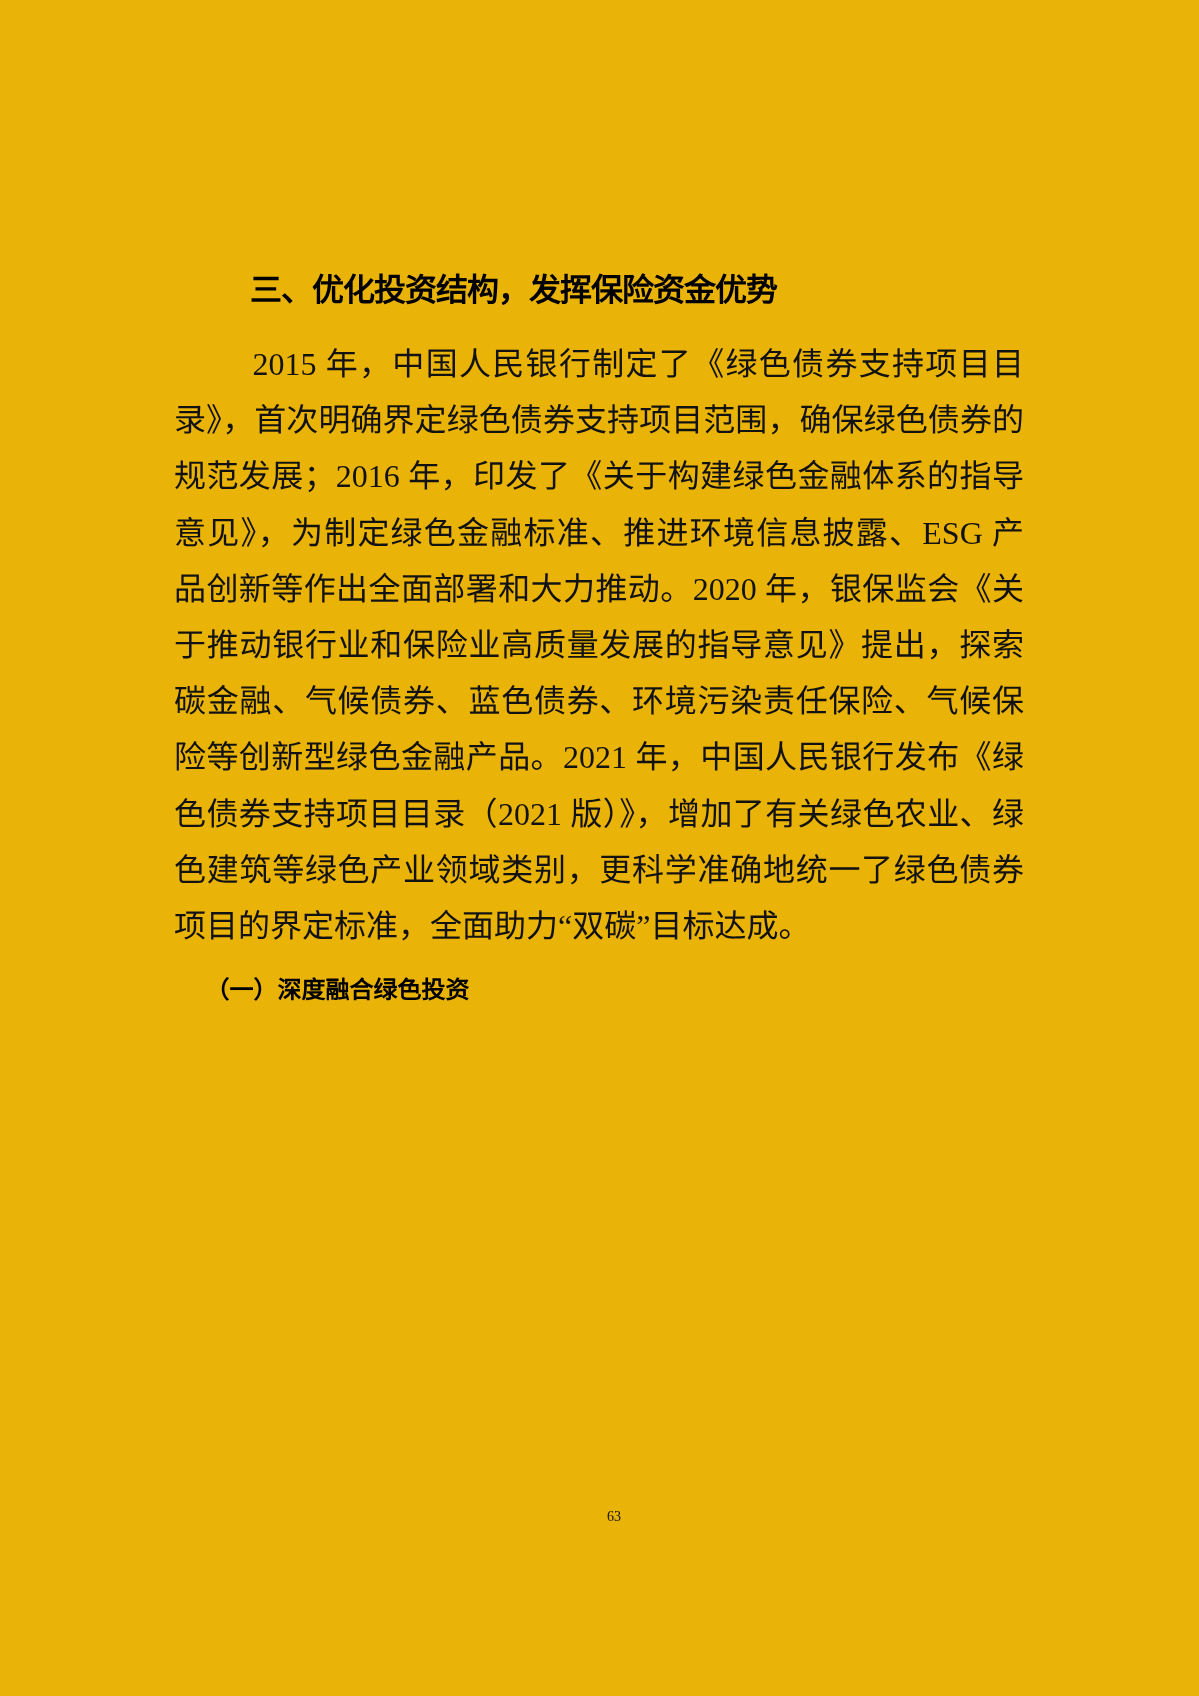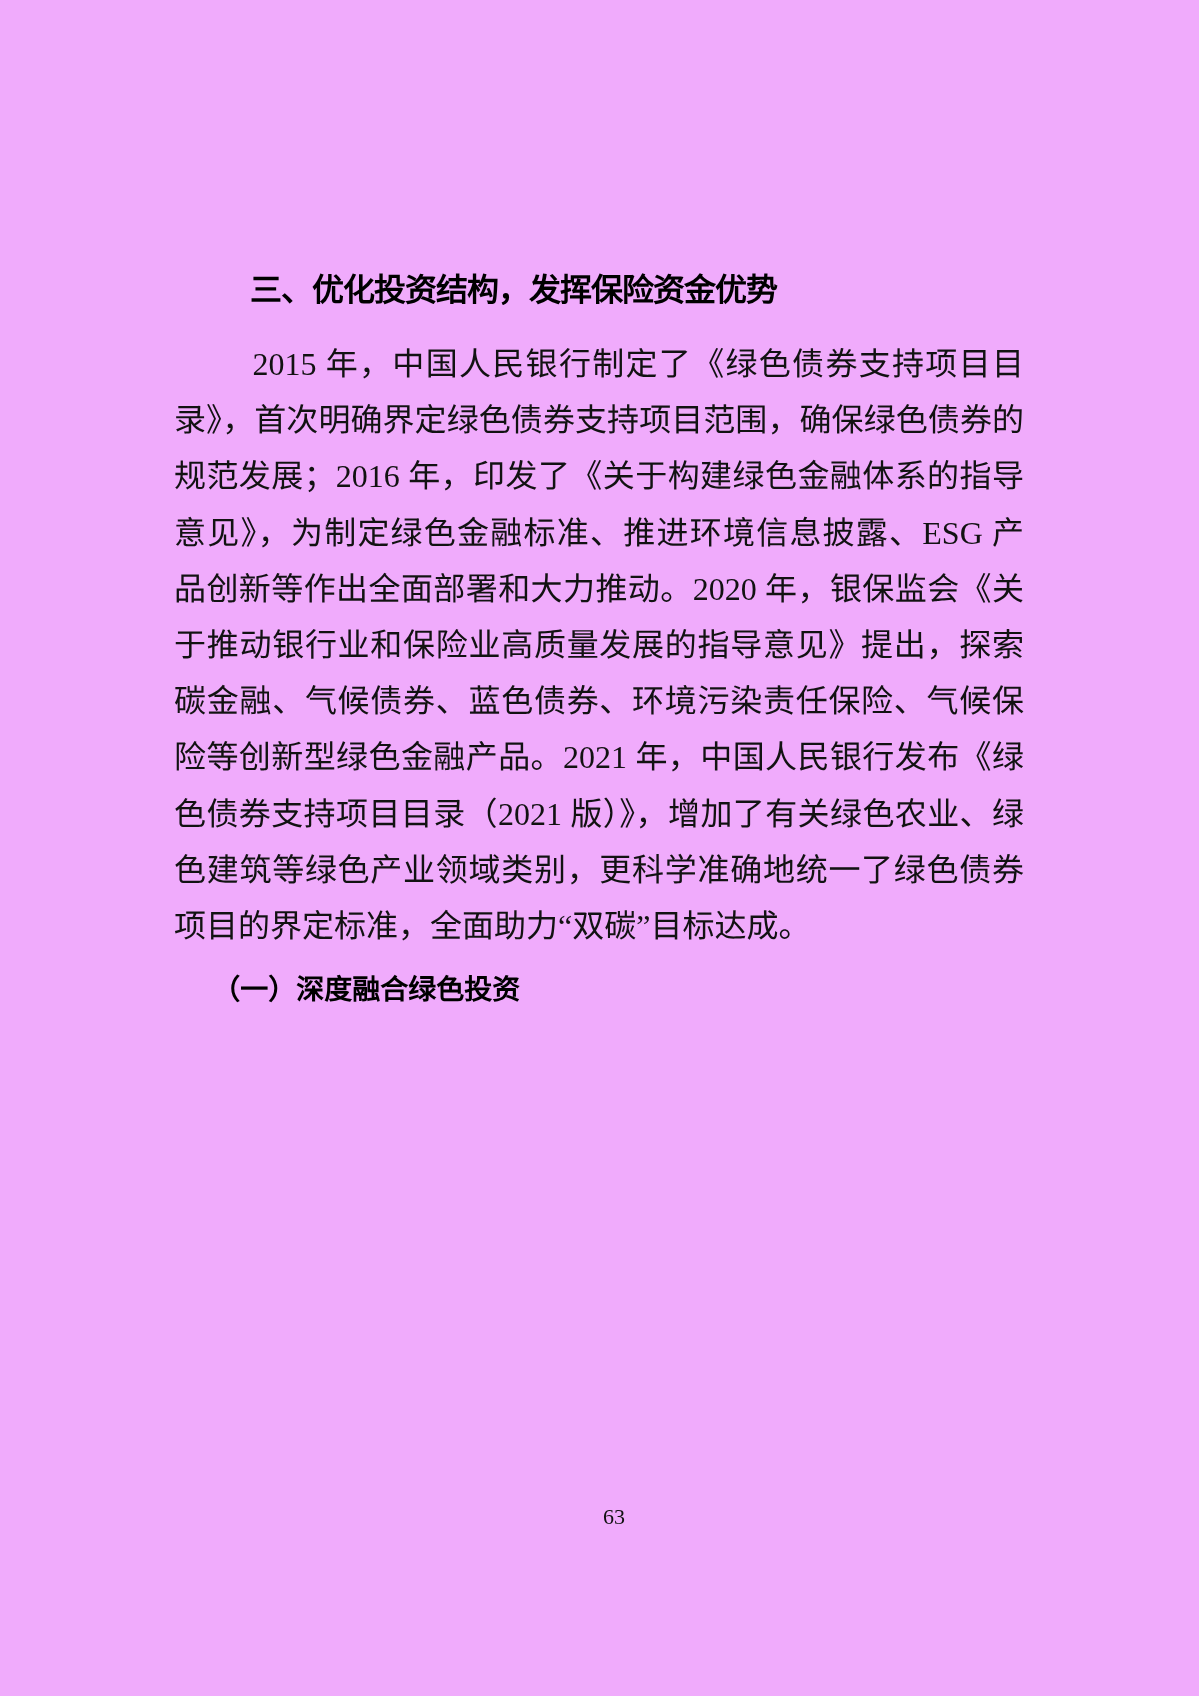"三、优化投资结构，发挥保险资金优势" .page { background: #f0abfc -> #eab308 }
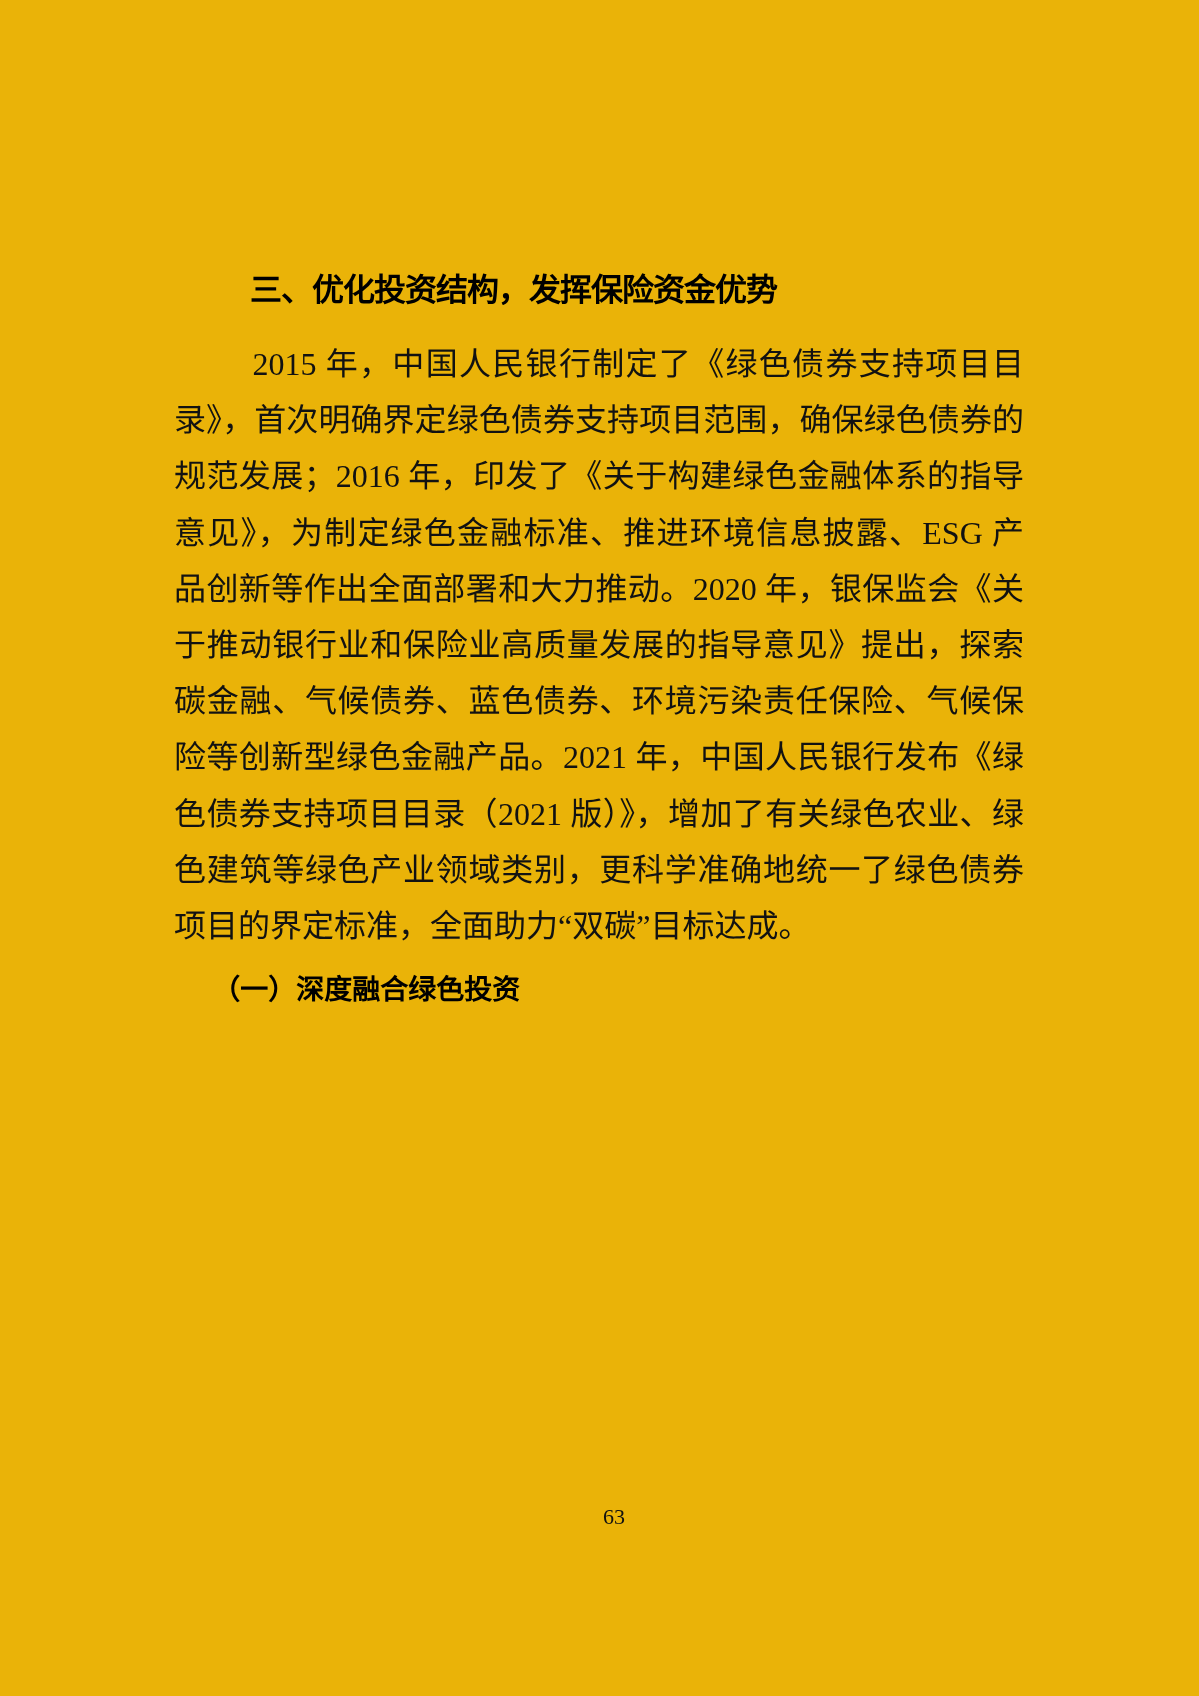"（一）深度融合绿色投资" .sub-heading { font-size: 28px -> 24px }
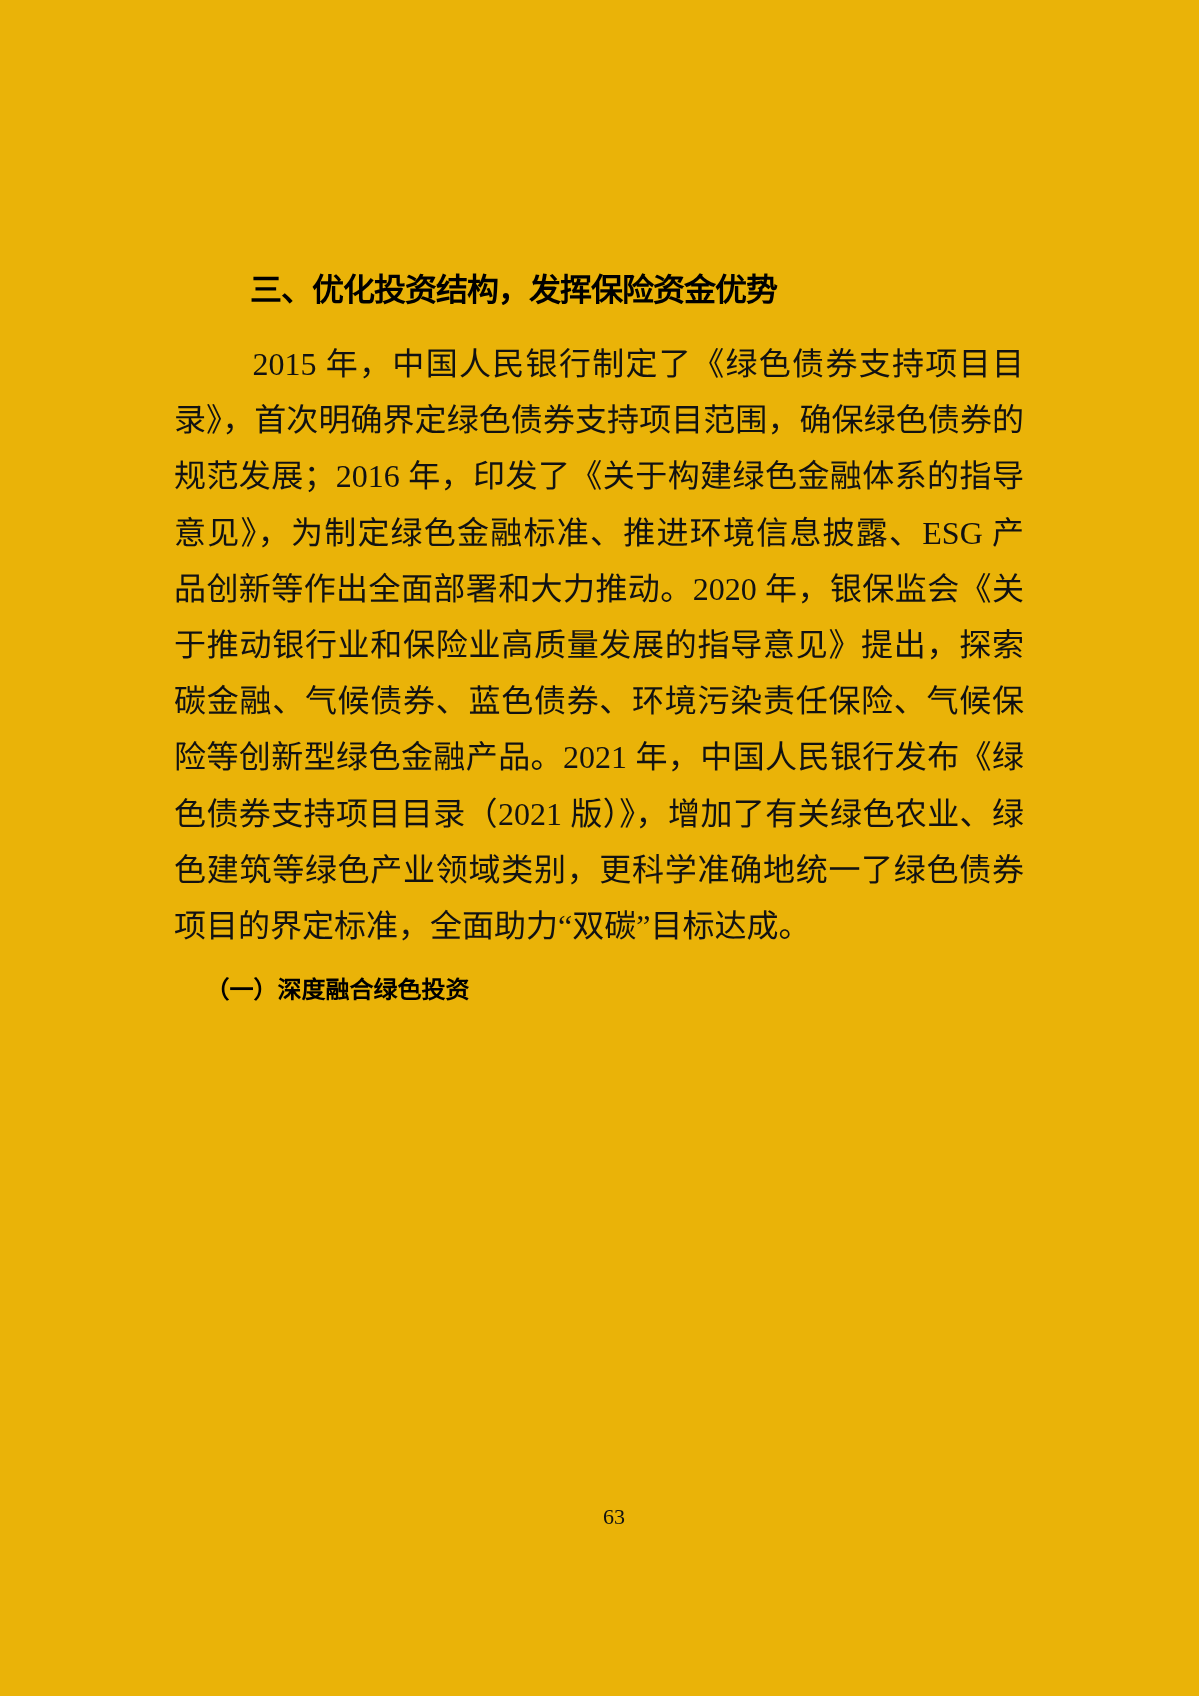"63" .page-number { font-size: 22px -> 14px }
